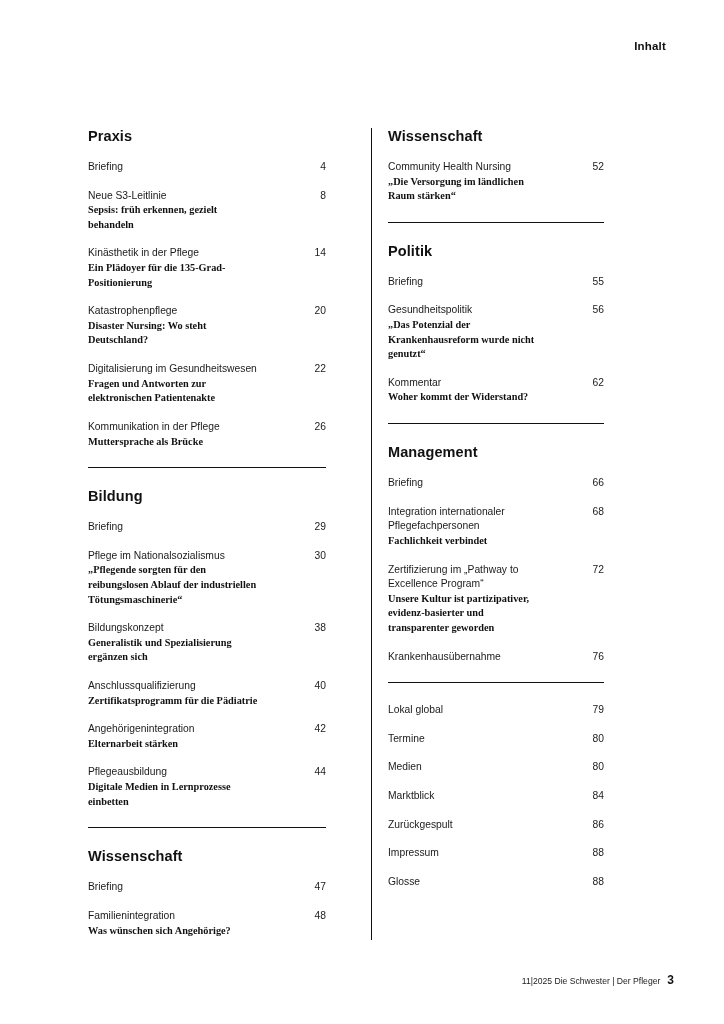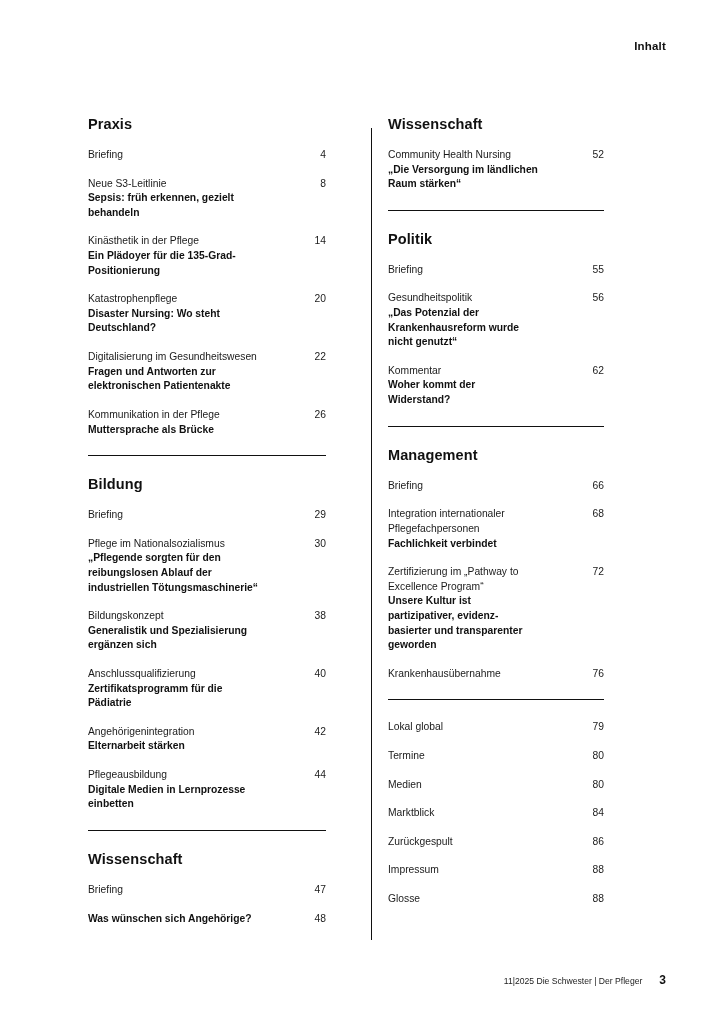"Praxis" .columns { top: 116px -> 128px }
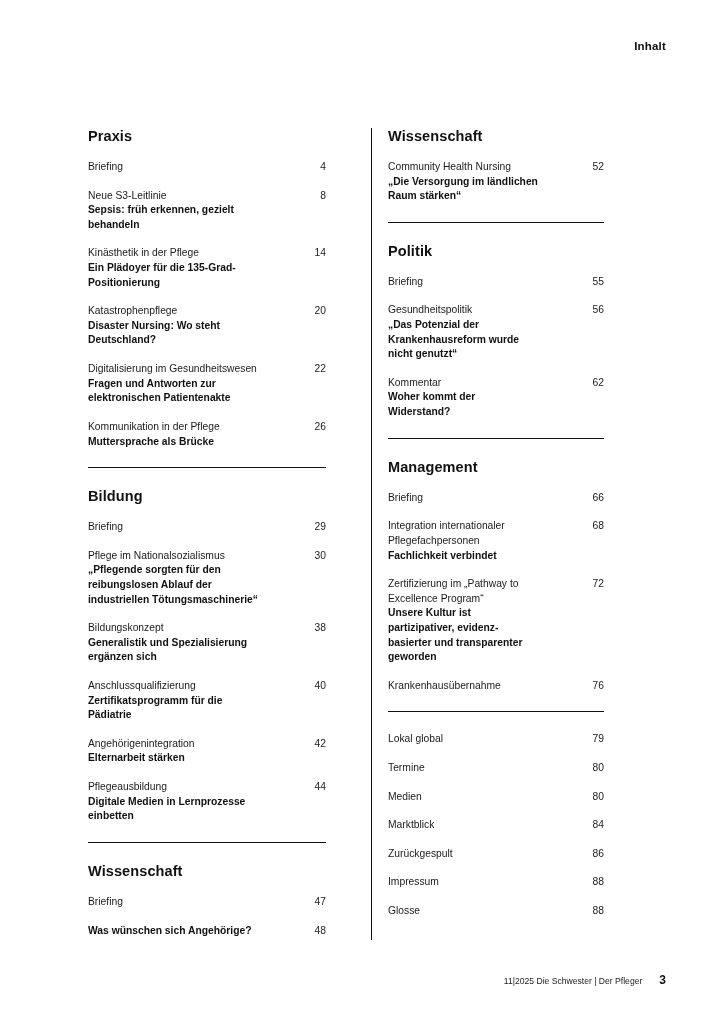"„Die Versorgung im ländlichen Raum" .entry-sub { font-family: none -> Liberation Serif, serif }
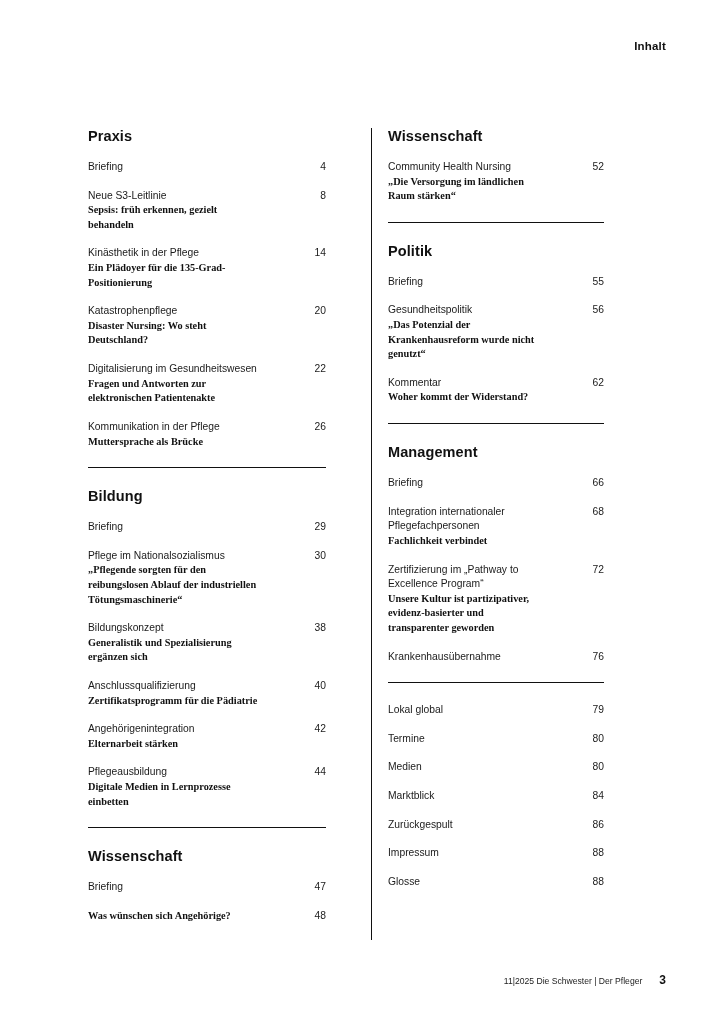"Familienintegration" span.entry-title { html: none -> <span>Familienintegration</span> }
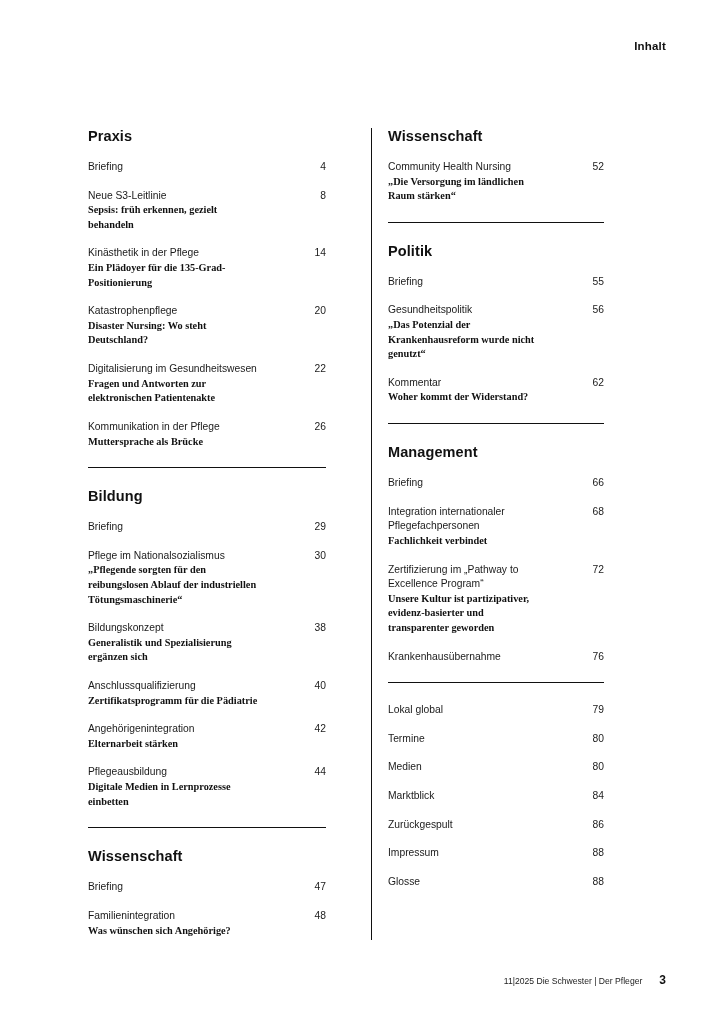"11|2025 Die Schwester | Der" .footer { gap: 17px -> 7px; right: 58px -> 50px }
